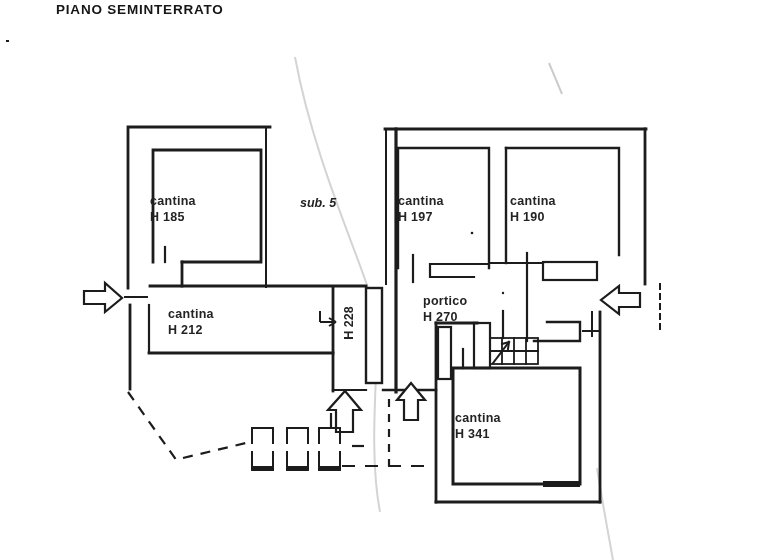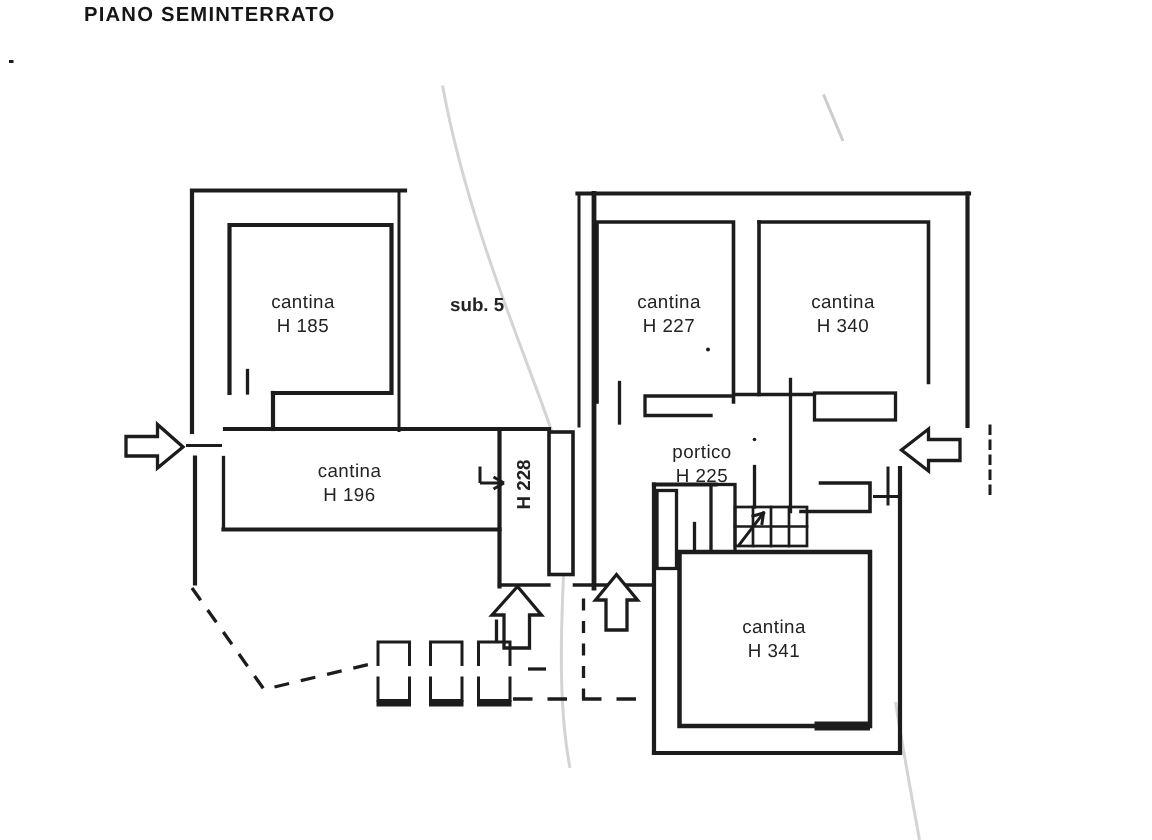"cantina" .lbl { font-weight: normal -> bold; text-align: center -> none }
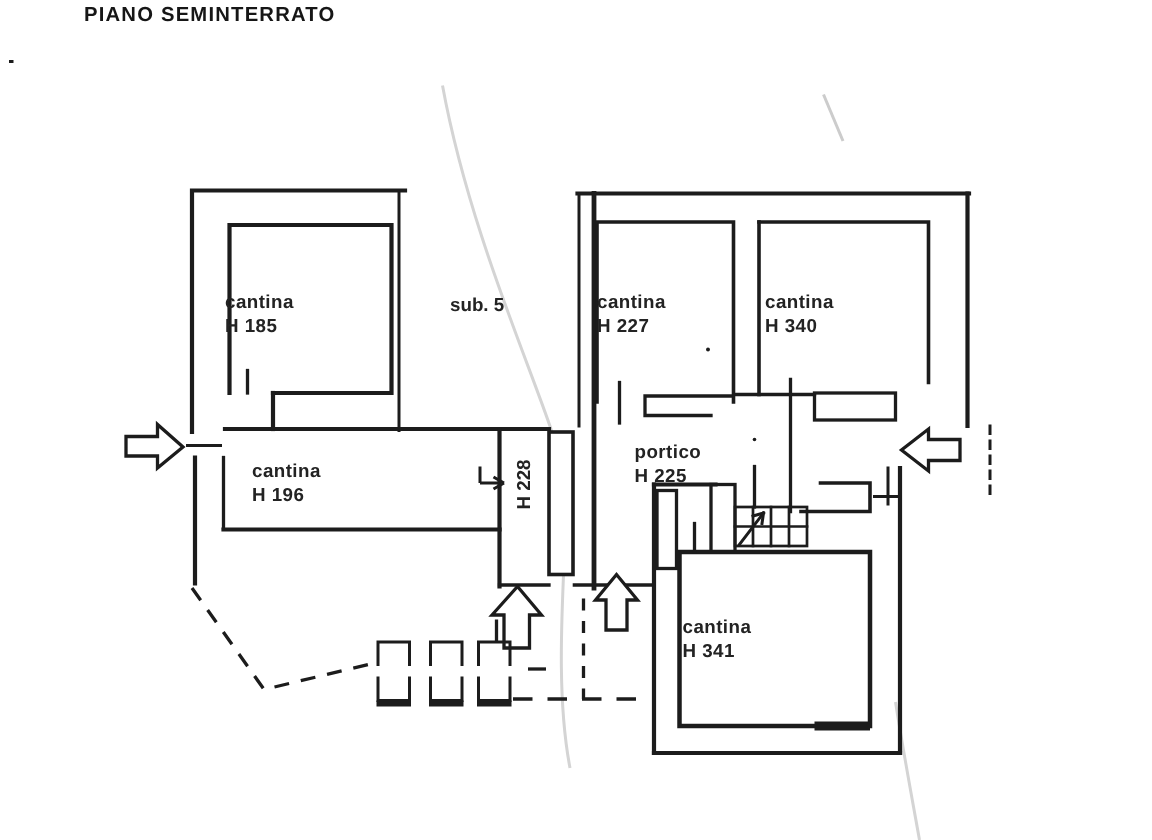"sub. 5" .sub { font-style: none -> italic }
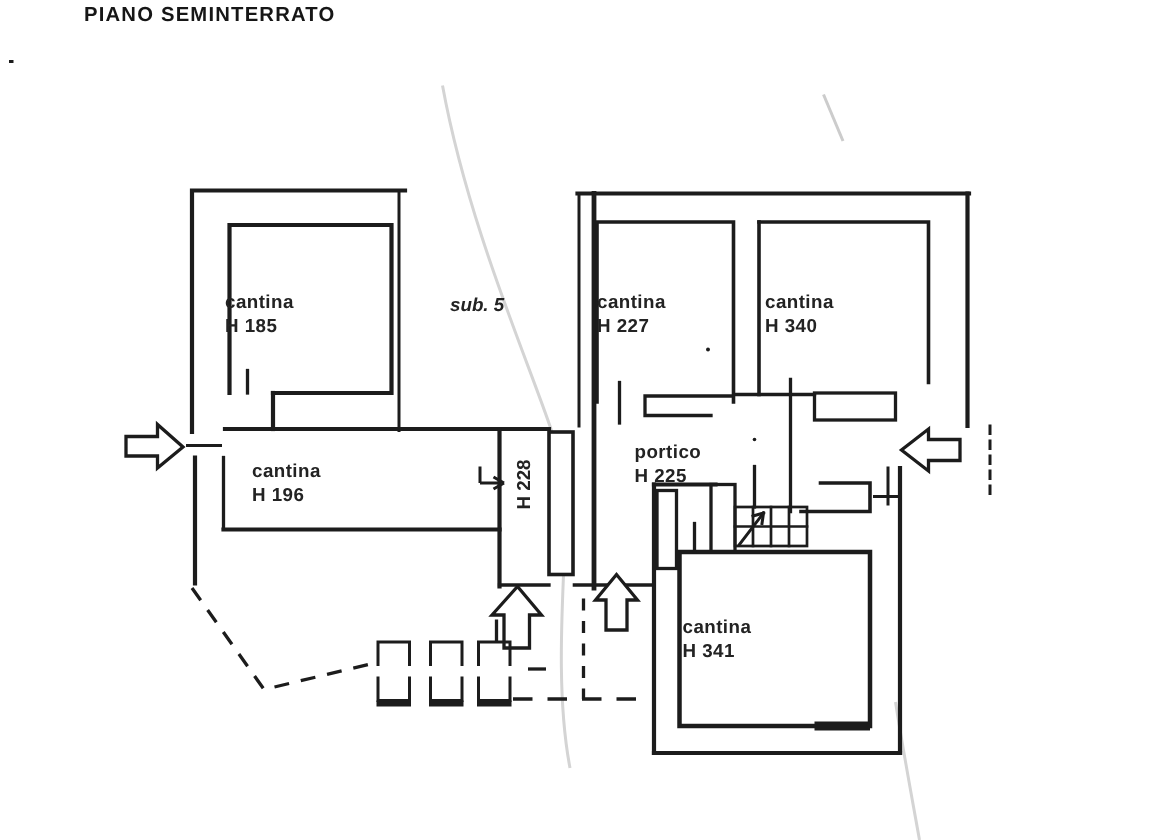"H 227" span { text: 227 -> 197 }
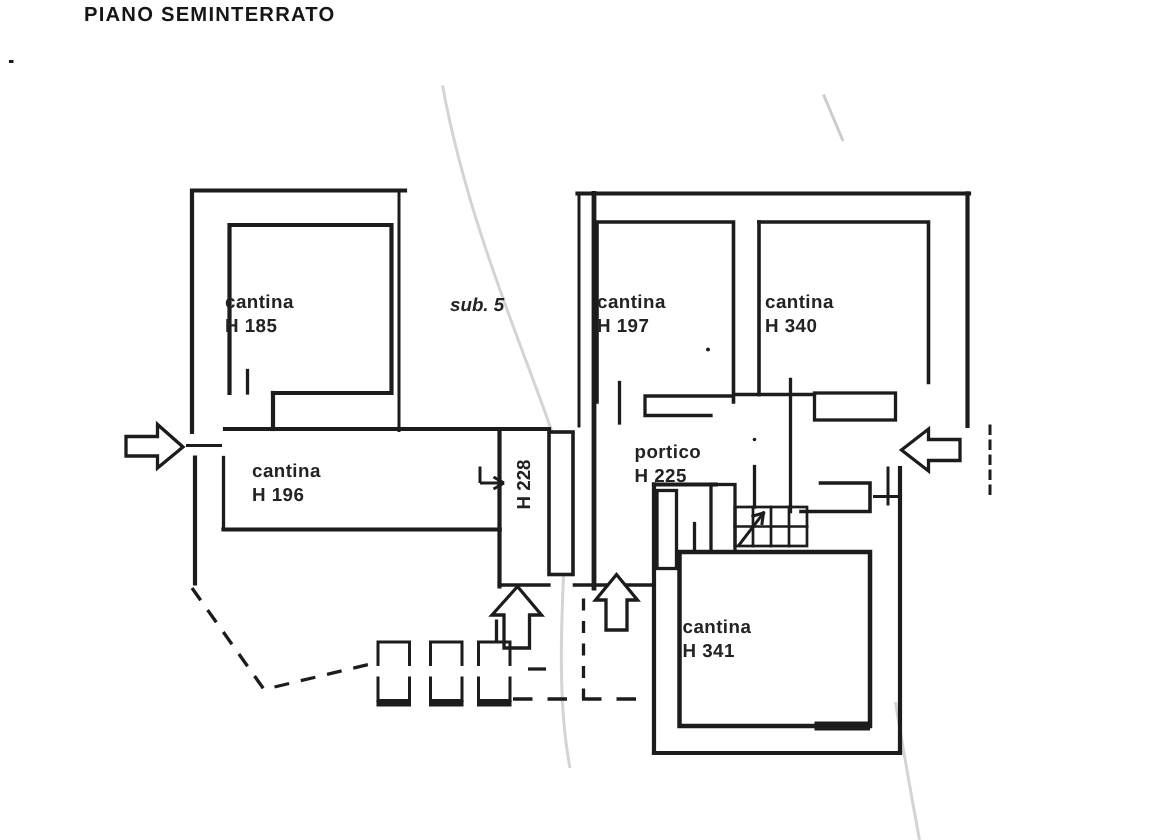"H 340" span { text: 340 -> 190 }
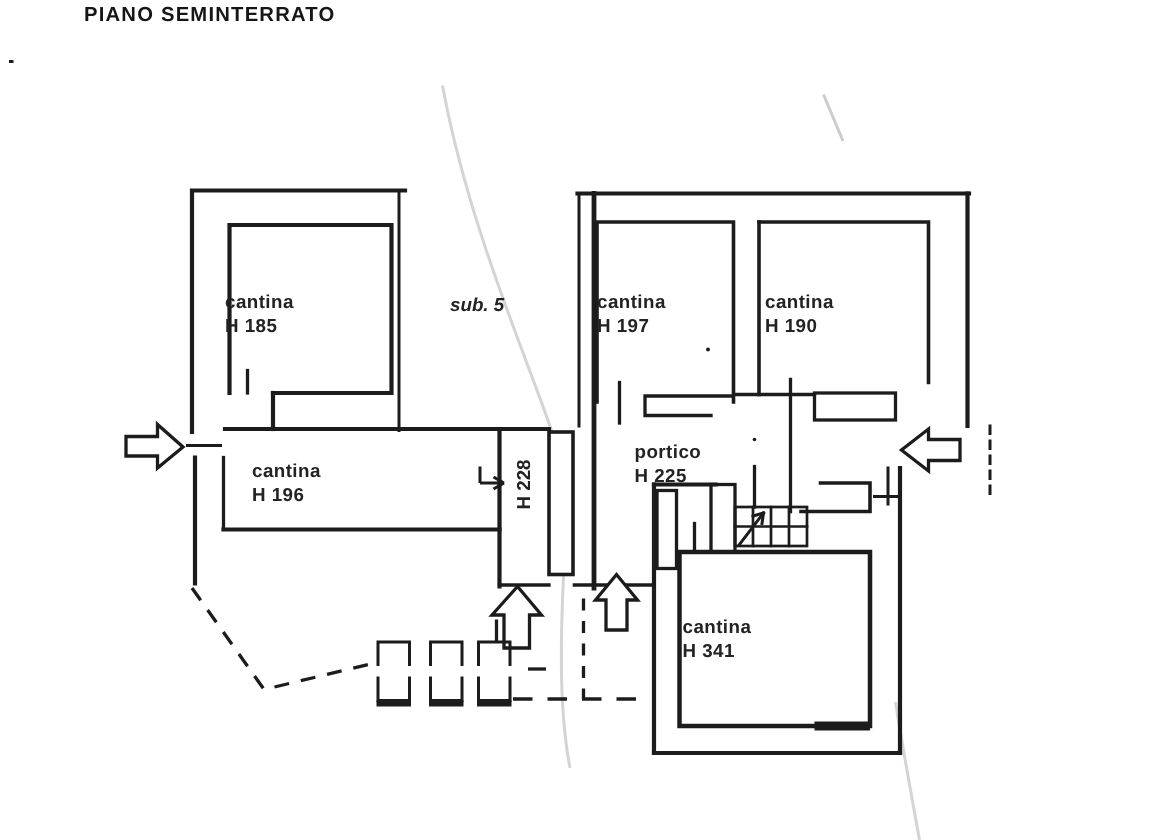"H 225" span { text: 225 -> 270 }
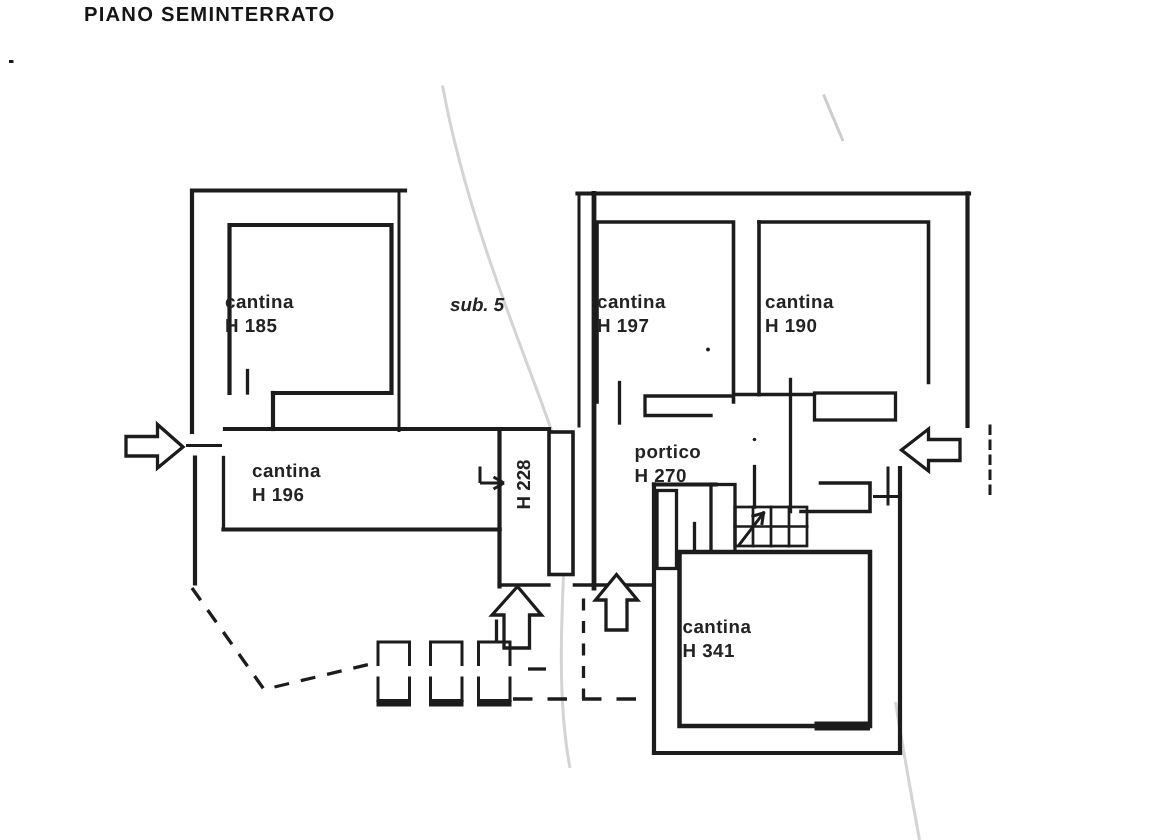"H 196" span { text: 196 -> 212 }
